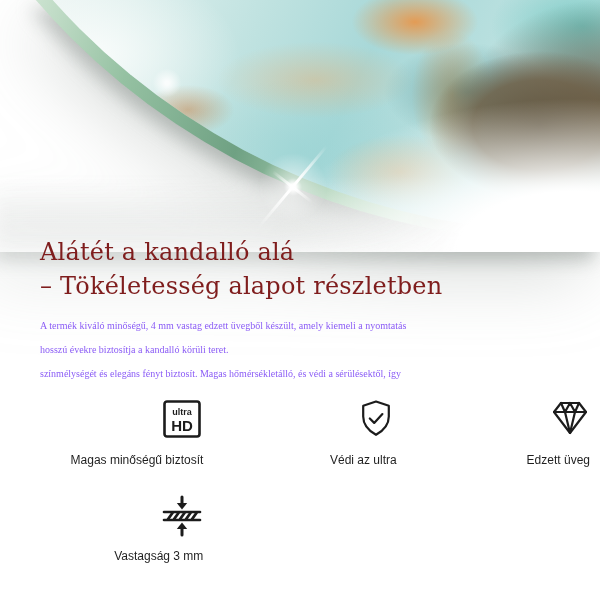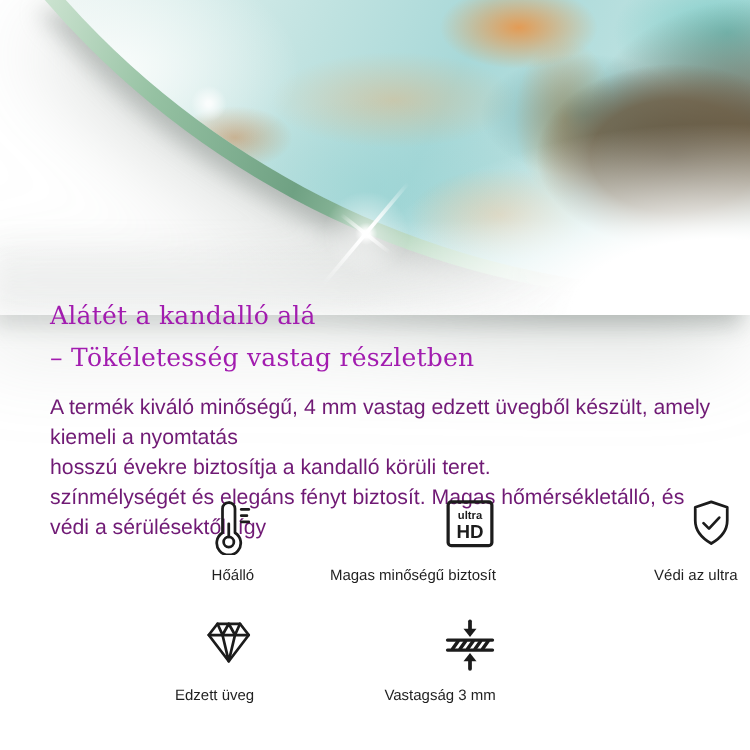"Alátét a kandalló alá" .title { color: #a21caf -> #7f1d1d; font-size: 20px -> 24px }
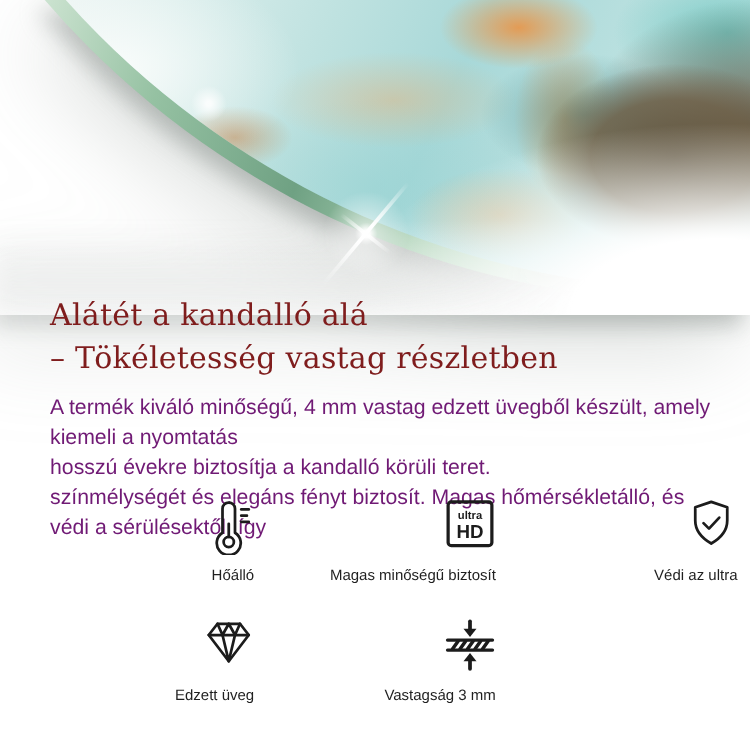"– Tökéletesség vastag részletben" div { text: vastag -> alapot }
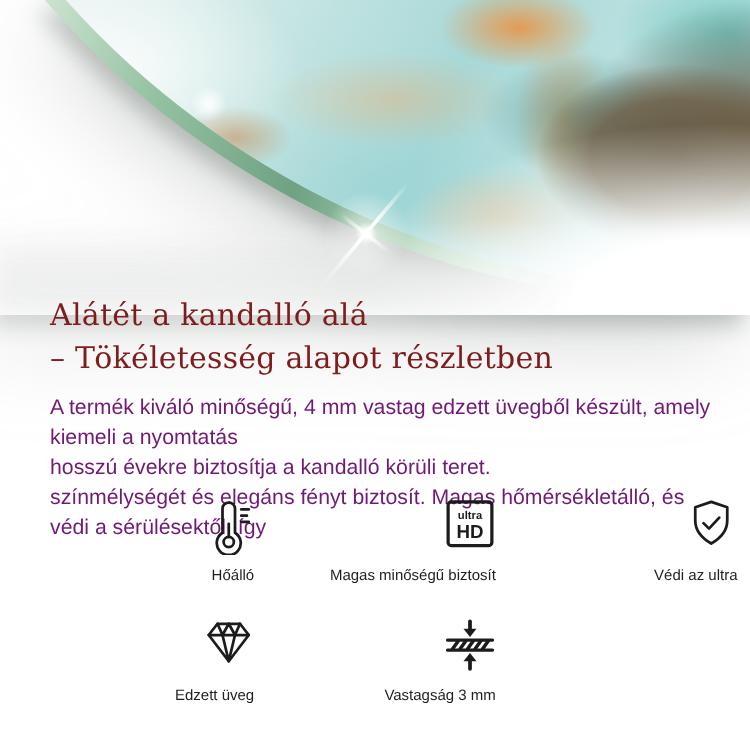"A termék kiváló minőségű, 4" .paragraph { color: #701a75 -> #8b5cf6; font-family: none -> Liberation Serif, serif; font-size: 17px -> 10px }
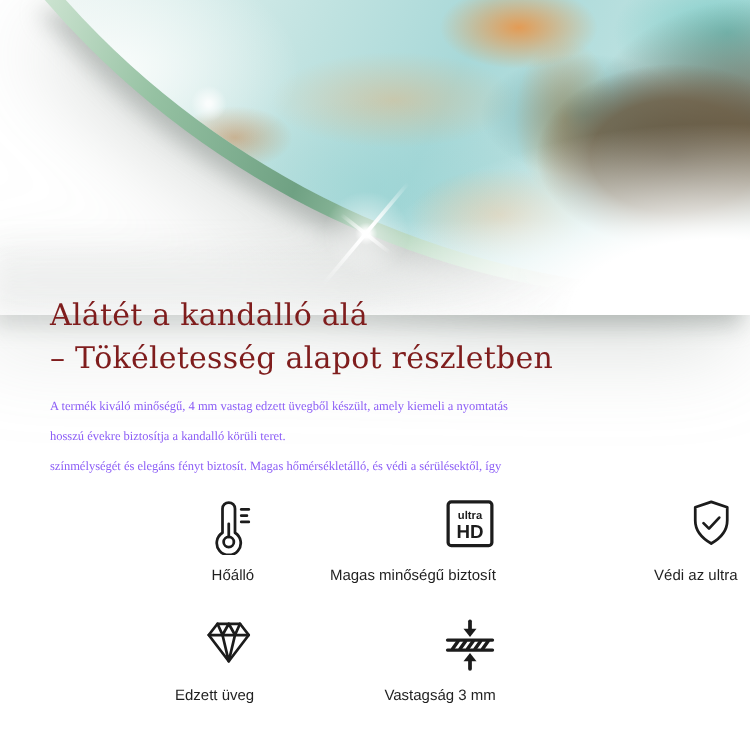"Hőálló" div.feature { html: <div> <div> <svg> <path></path> <line></line> <circle></circle> <line></line> <line></line> <line></line> </svg> </div> <span>Hőálló</span> </div> -> none }
